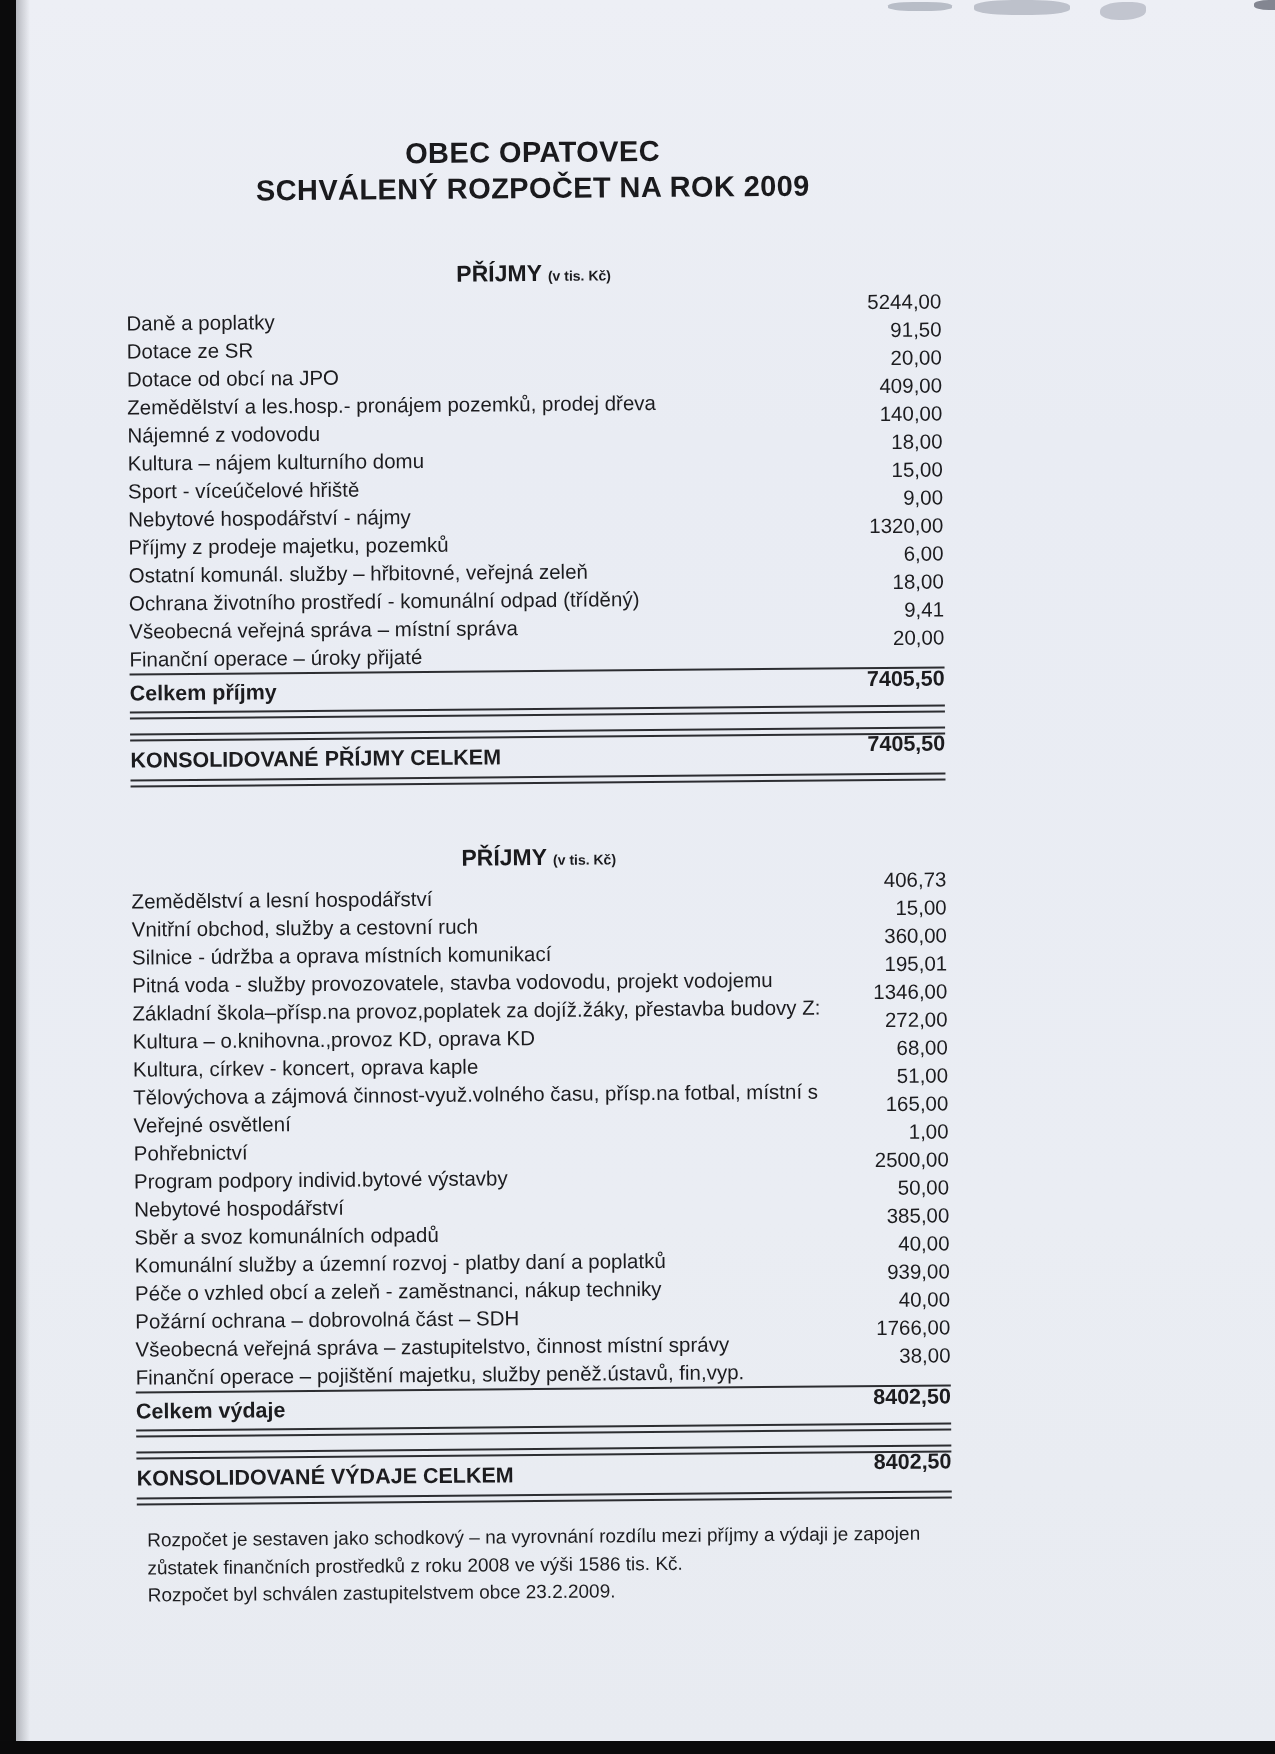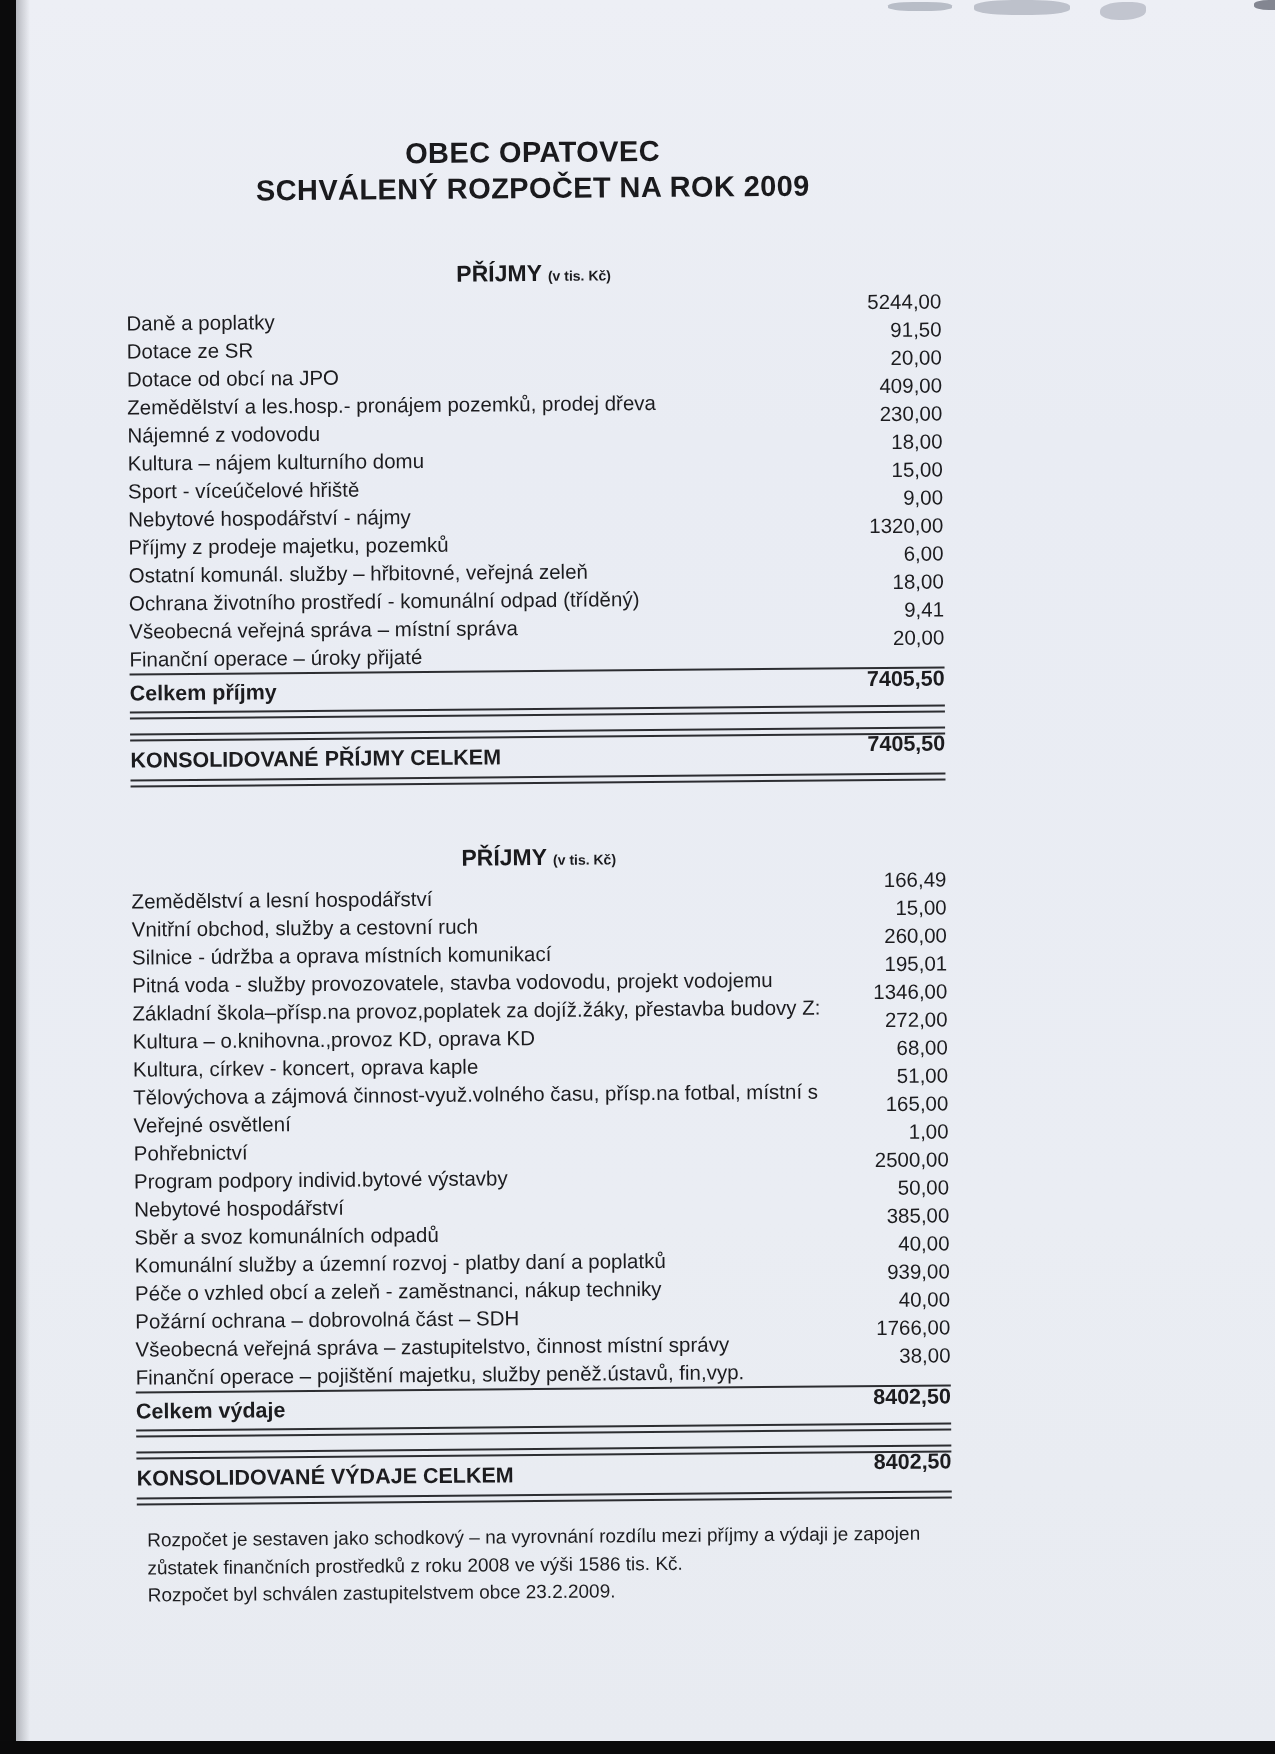"230,00" span.val { text: 230,00 -> 140,00 }
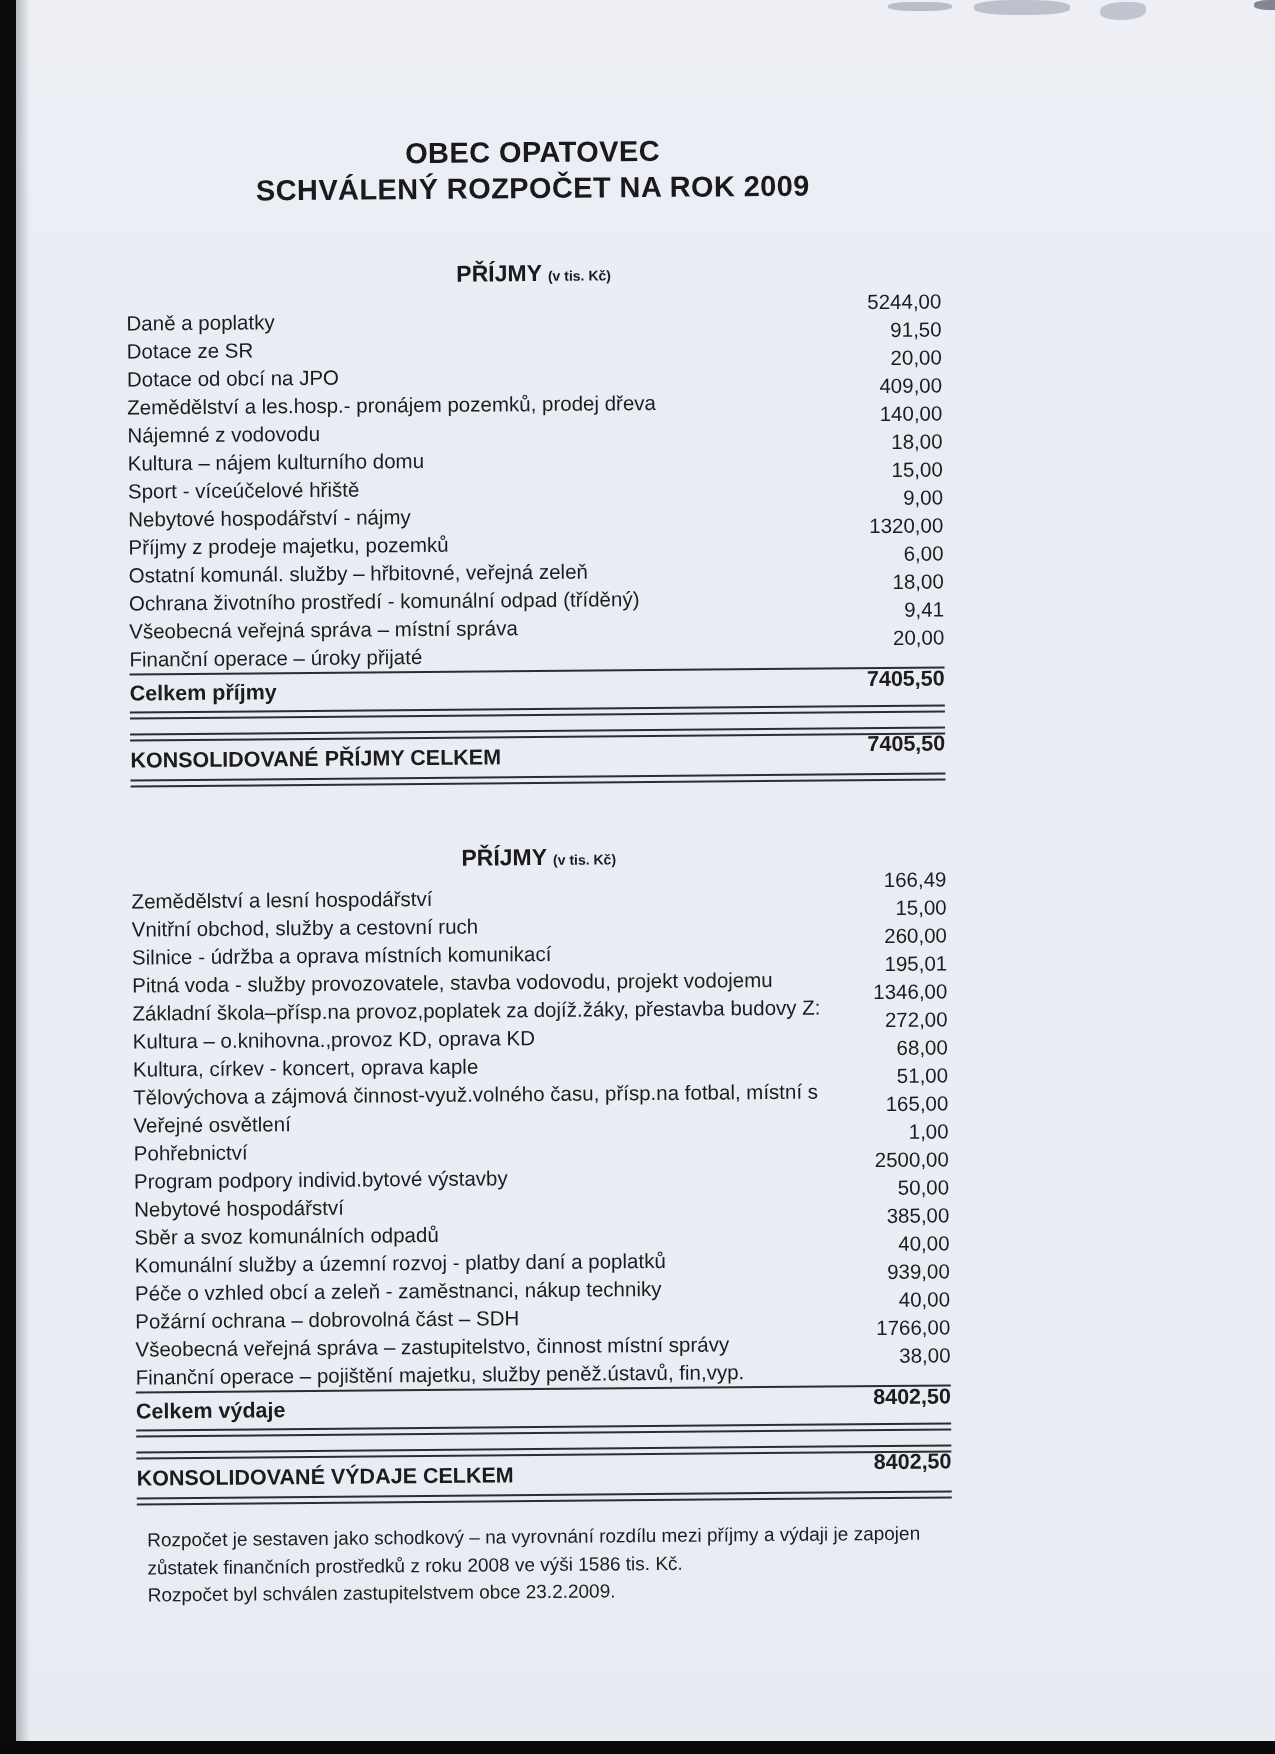"166,49" span.val { text: 166,49 -> 406,73 }
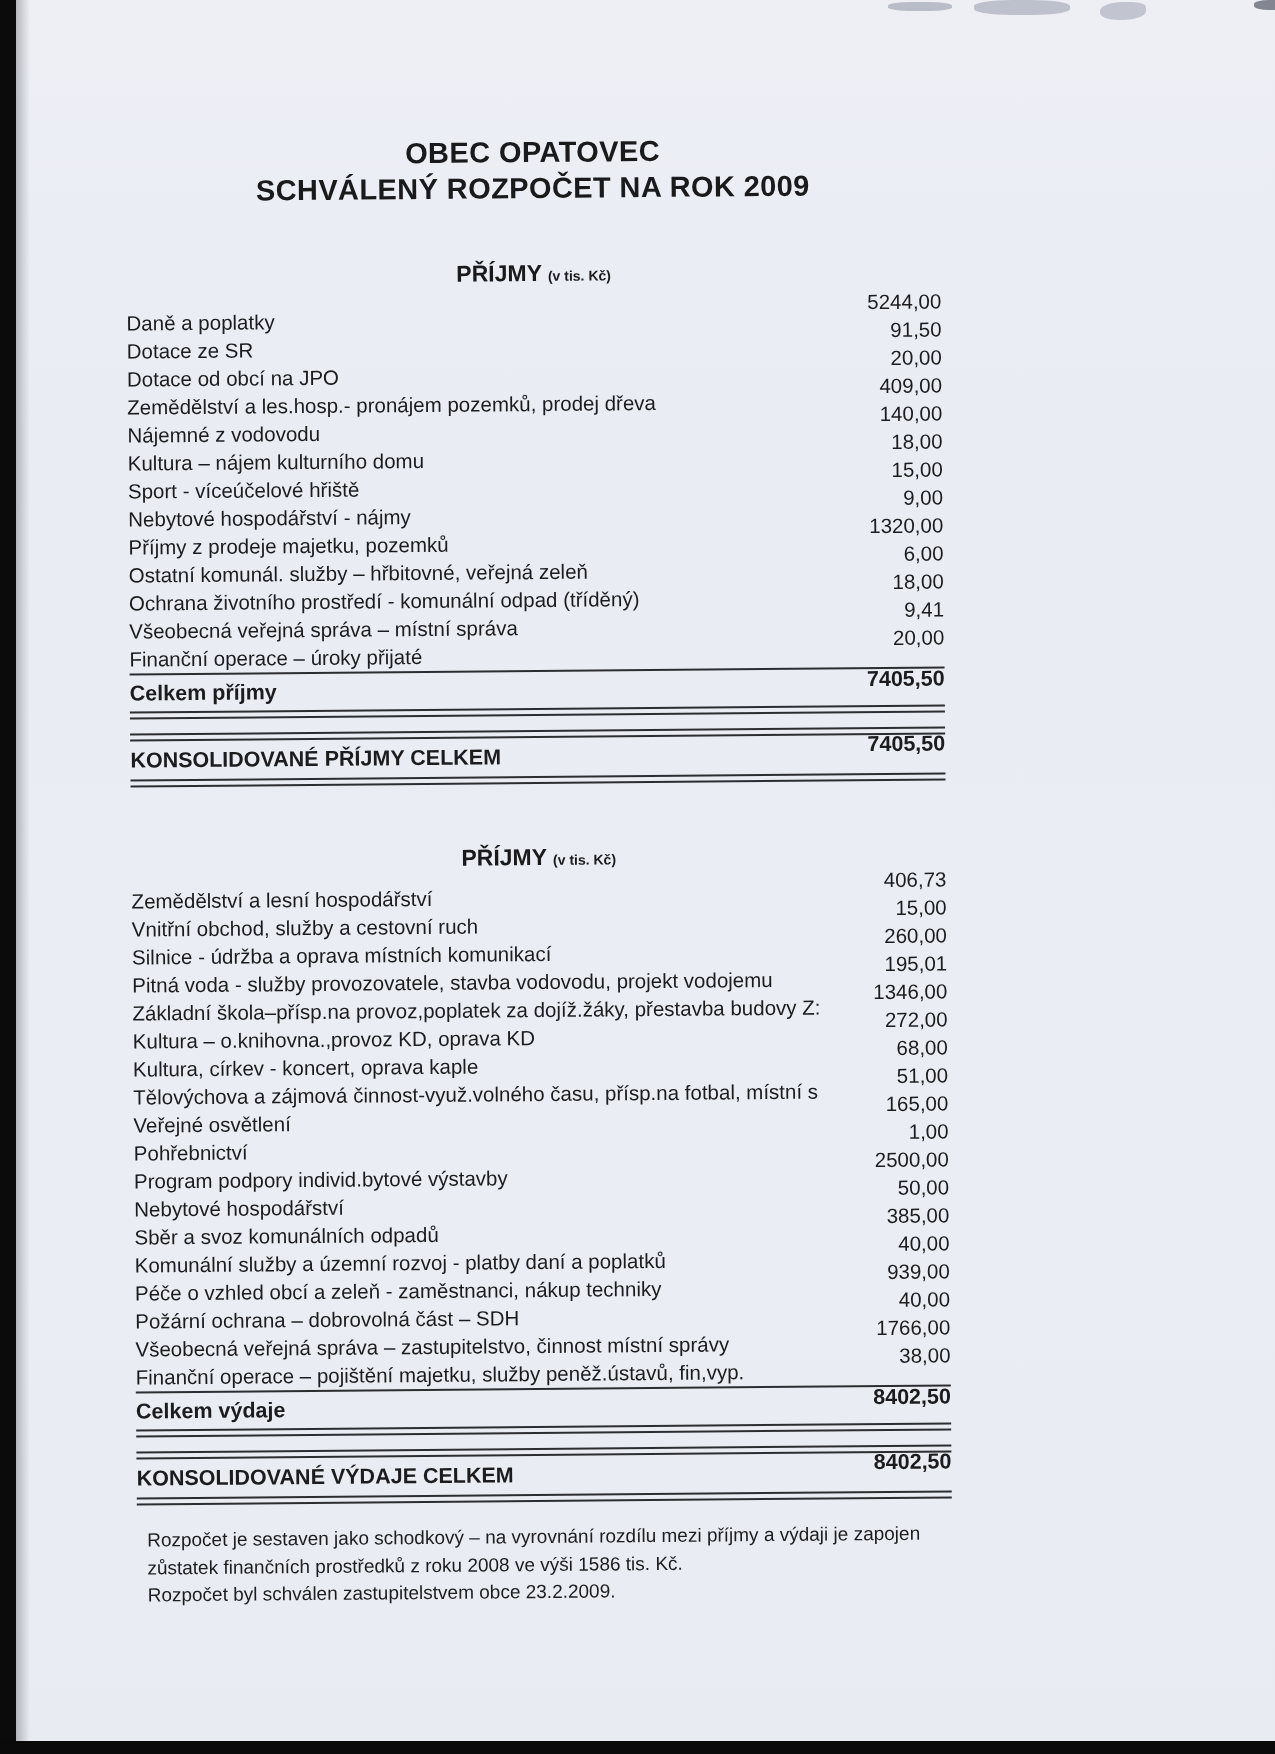"260,00" span.val { text: 260,00 -> 360,00 }
